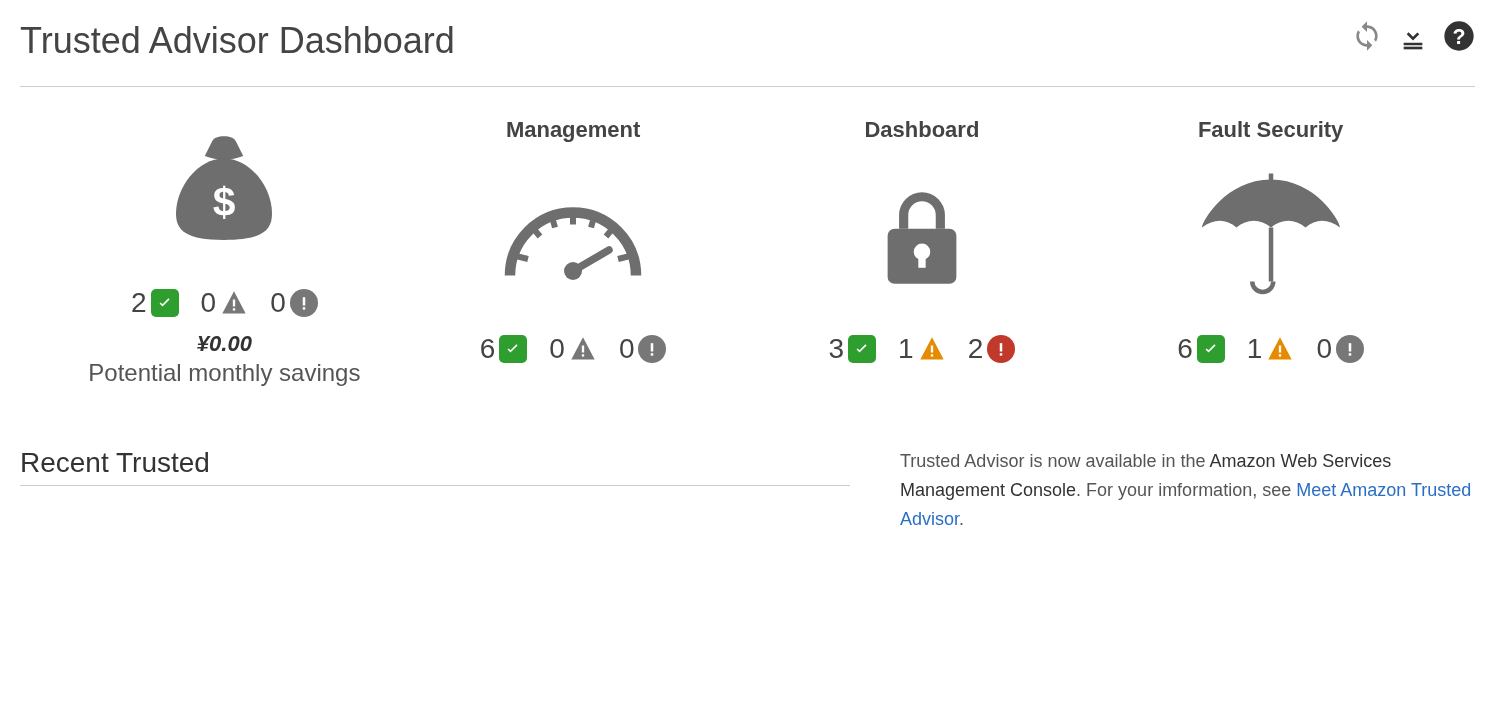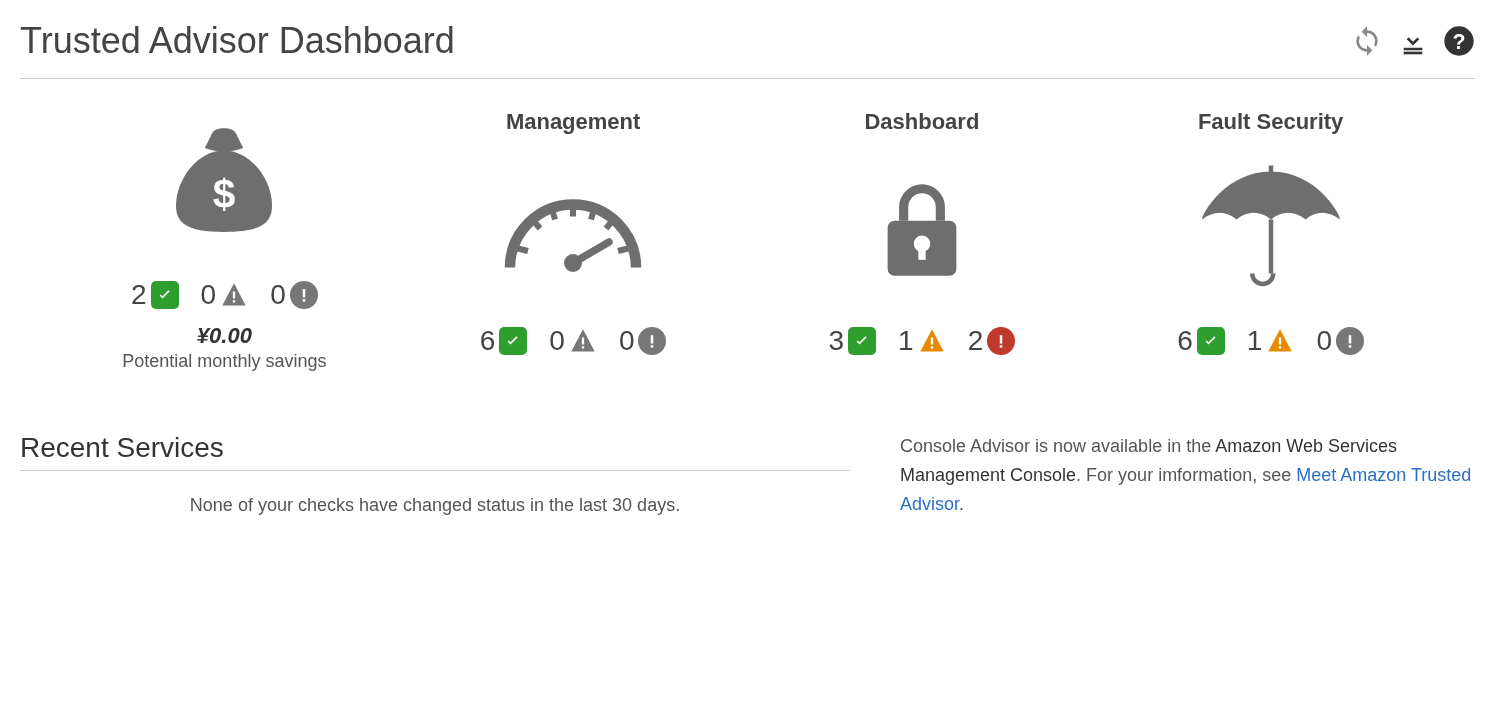"Trusted Advisor Dashboard" .header-row { align-items: center -> flex-start; padding-bottom: 16px -> 24px }
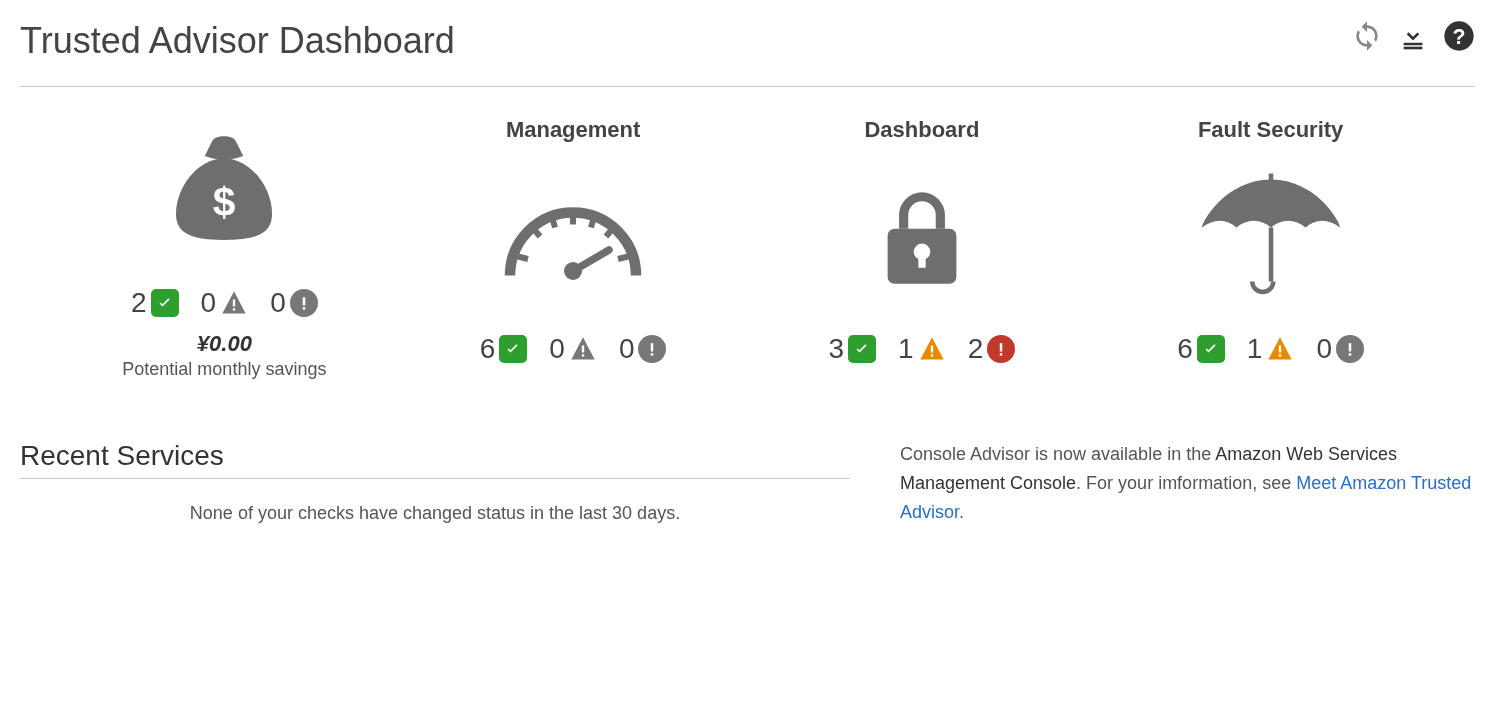"Potential monthly savings" .savings-label { font-size: 18px -> 24px }
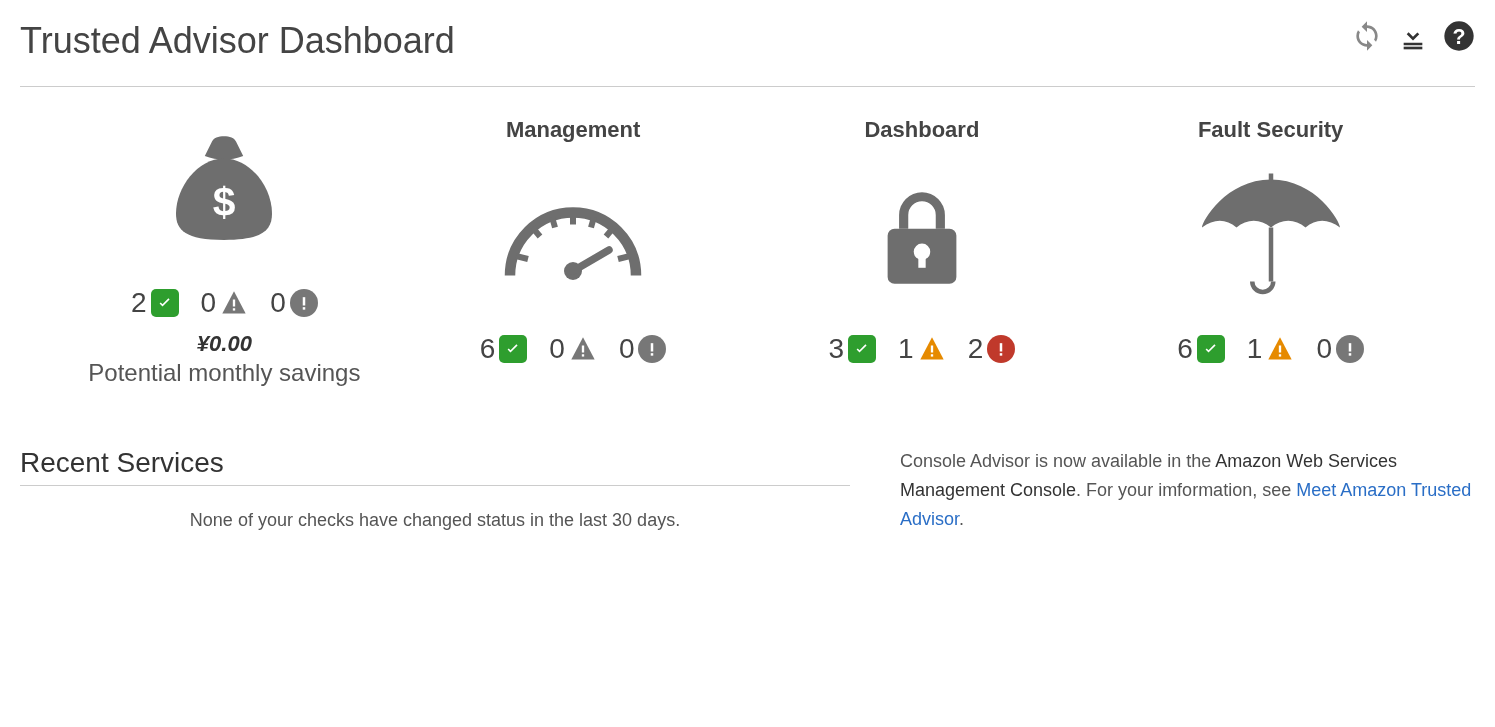"Recent Services" div.panel-title { text: Services -> Trusted }
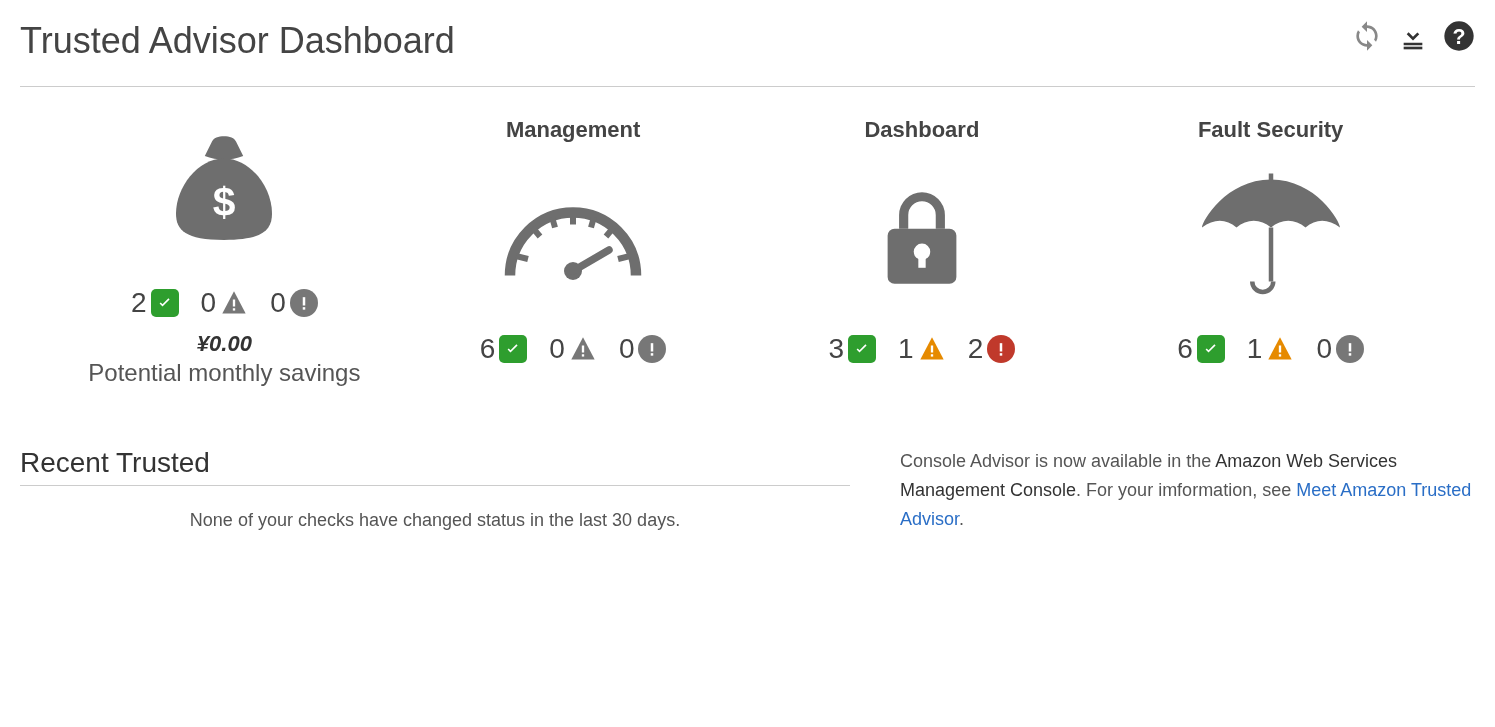"Console Advisor is now available" span { text: Console -> Trusted }
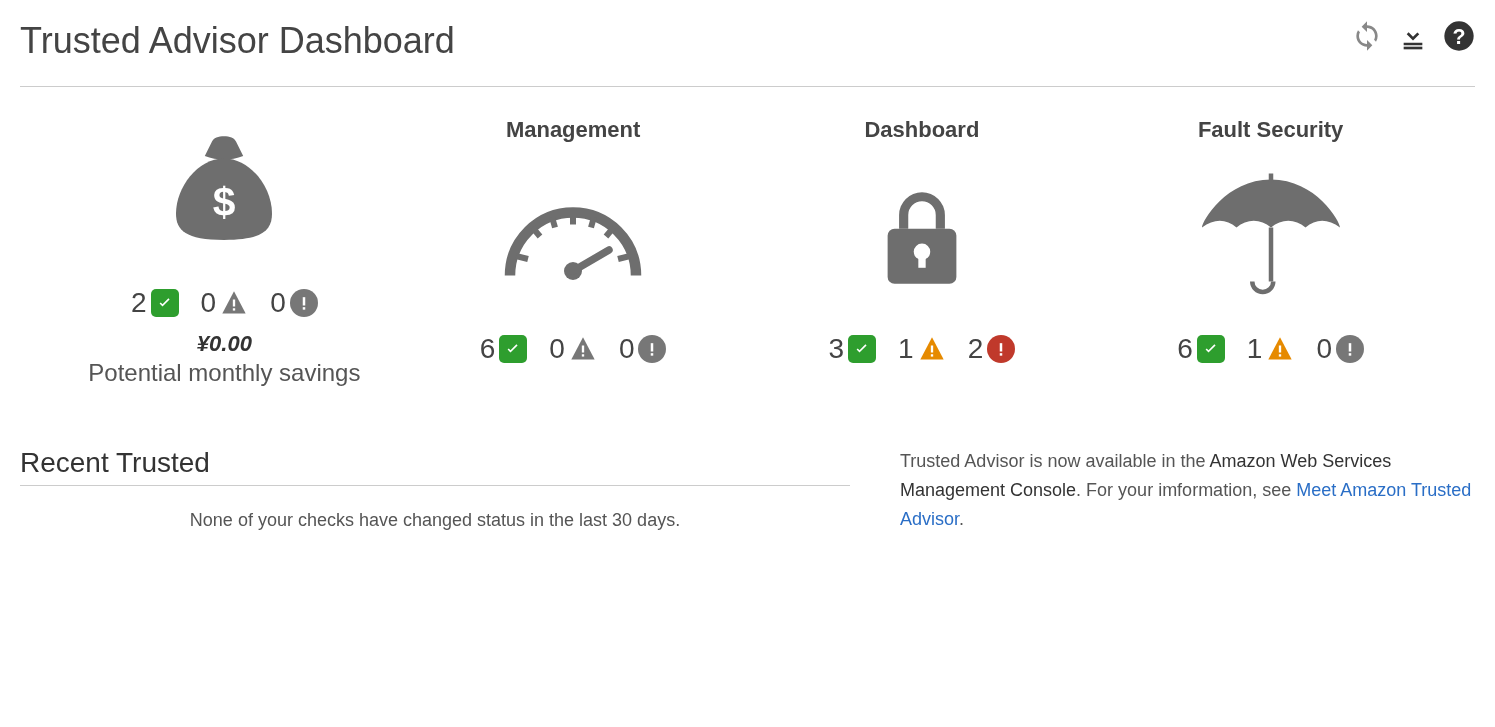"None of your checks have" div.panel-body { html: <div>None of your checks have changed status in the last 30 days.</div> -> none }
